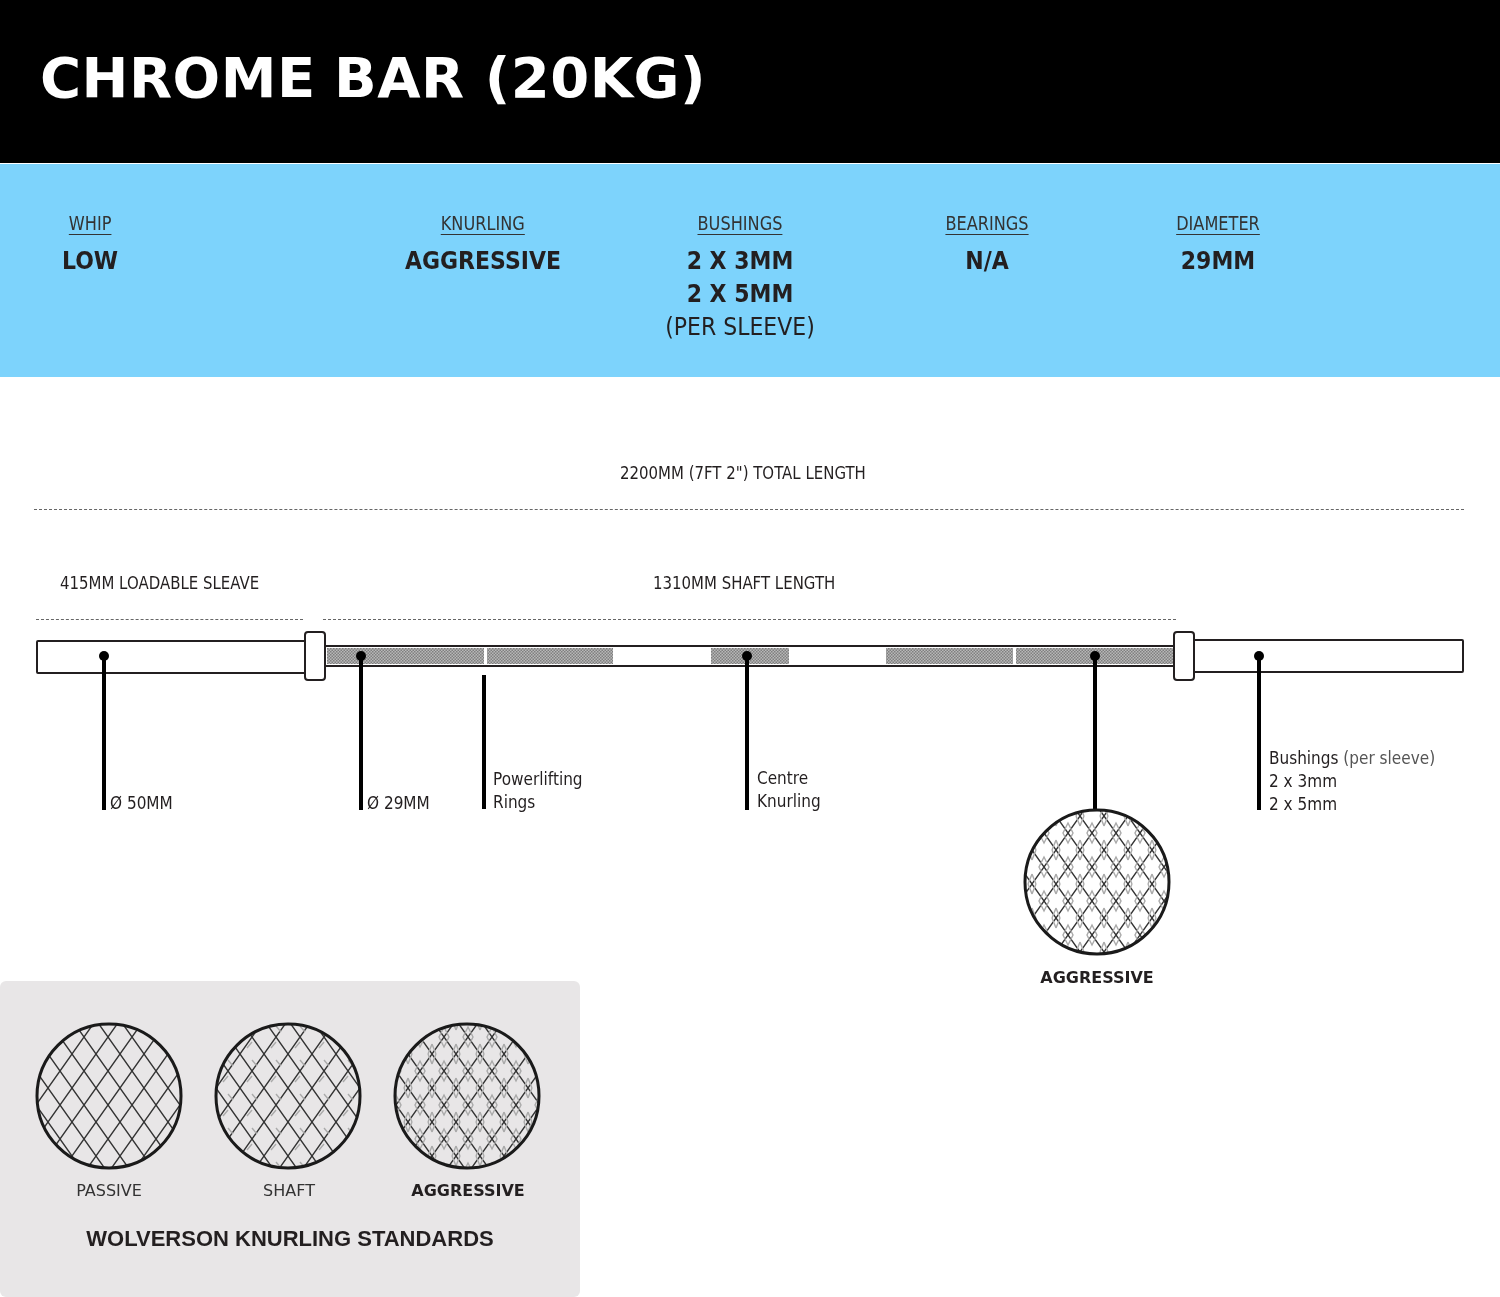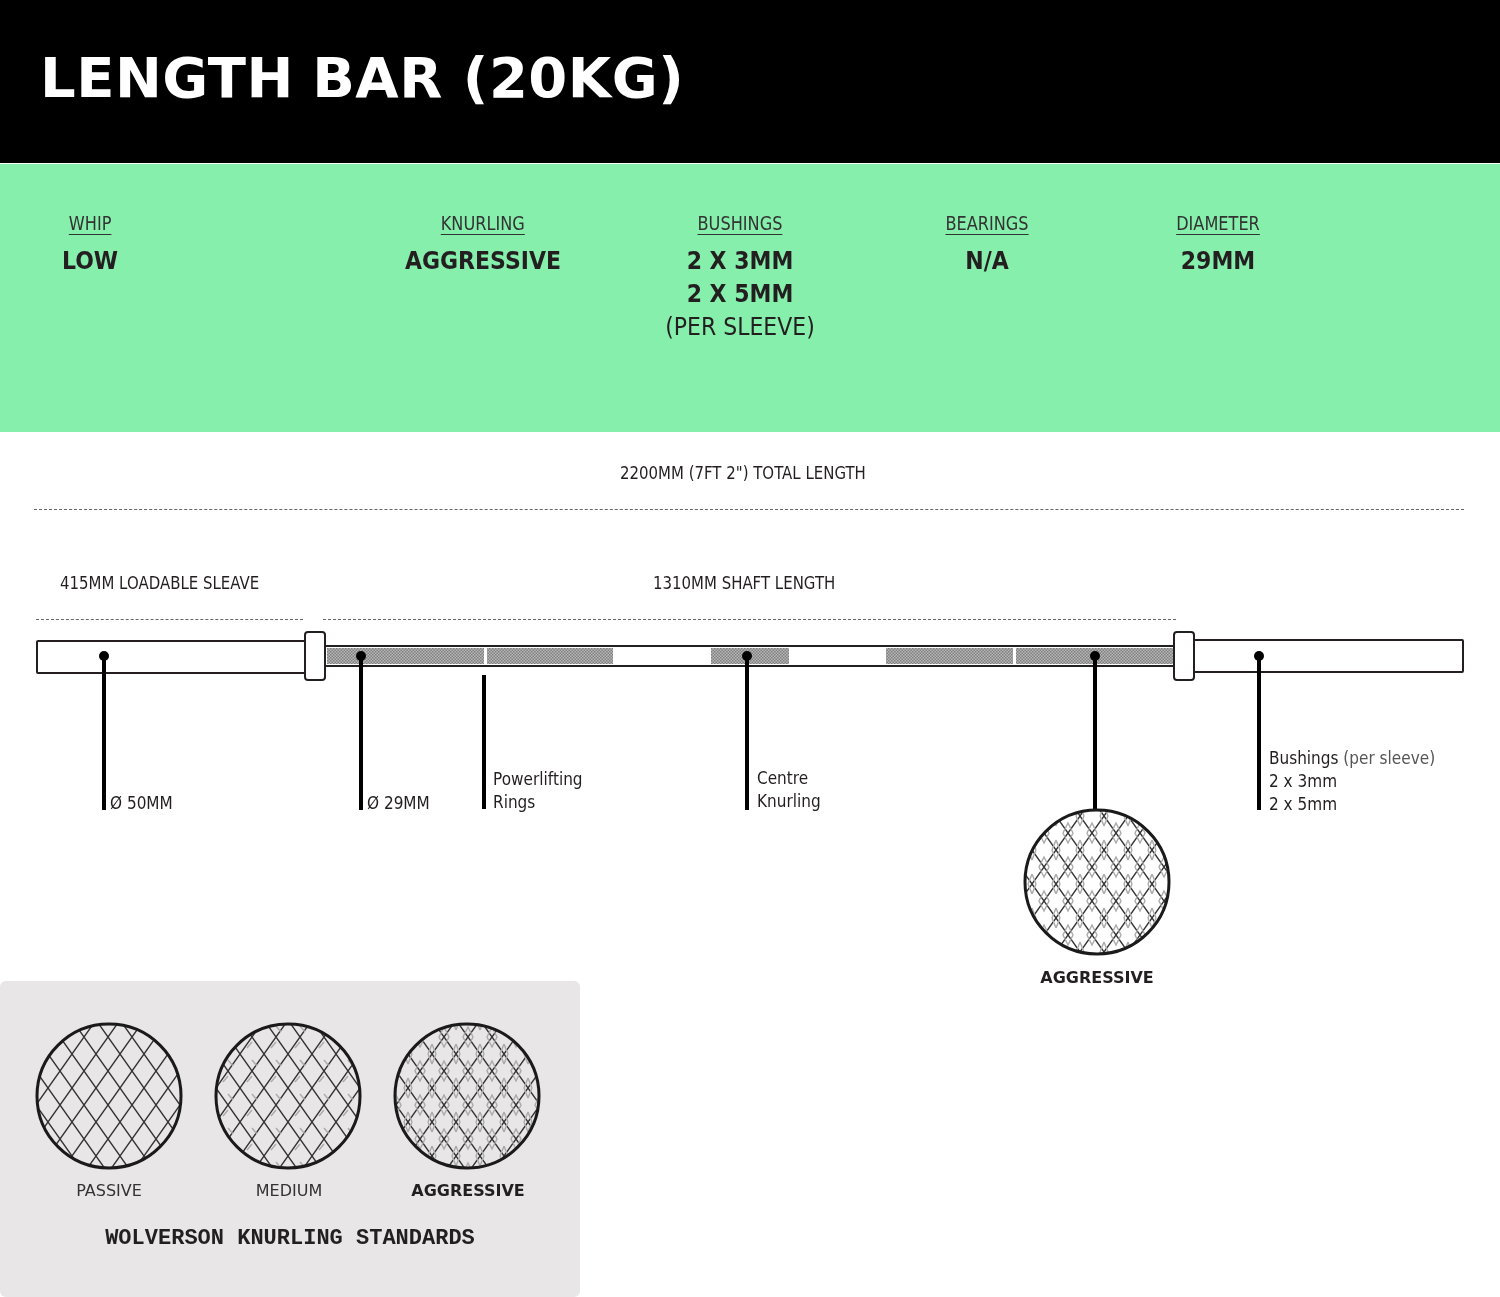"LENGTH" span.b { text: LENGTH -> CHROME }
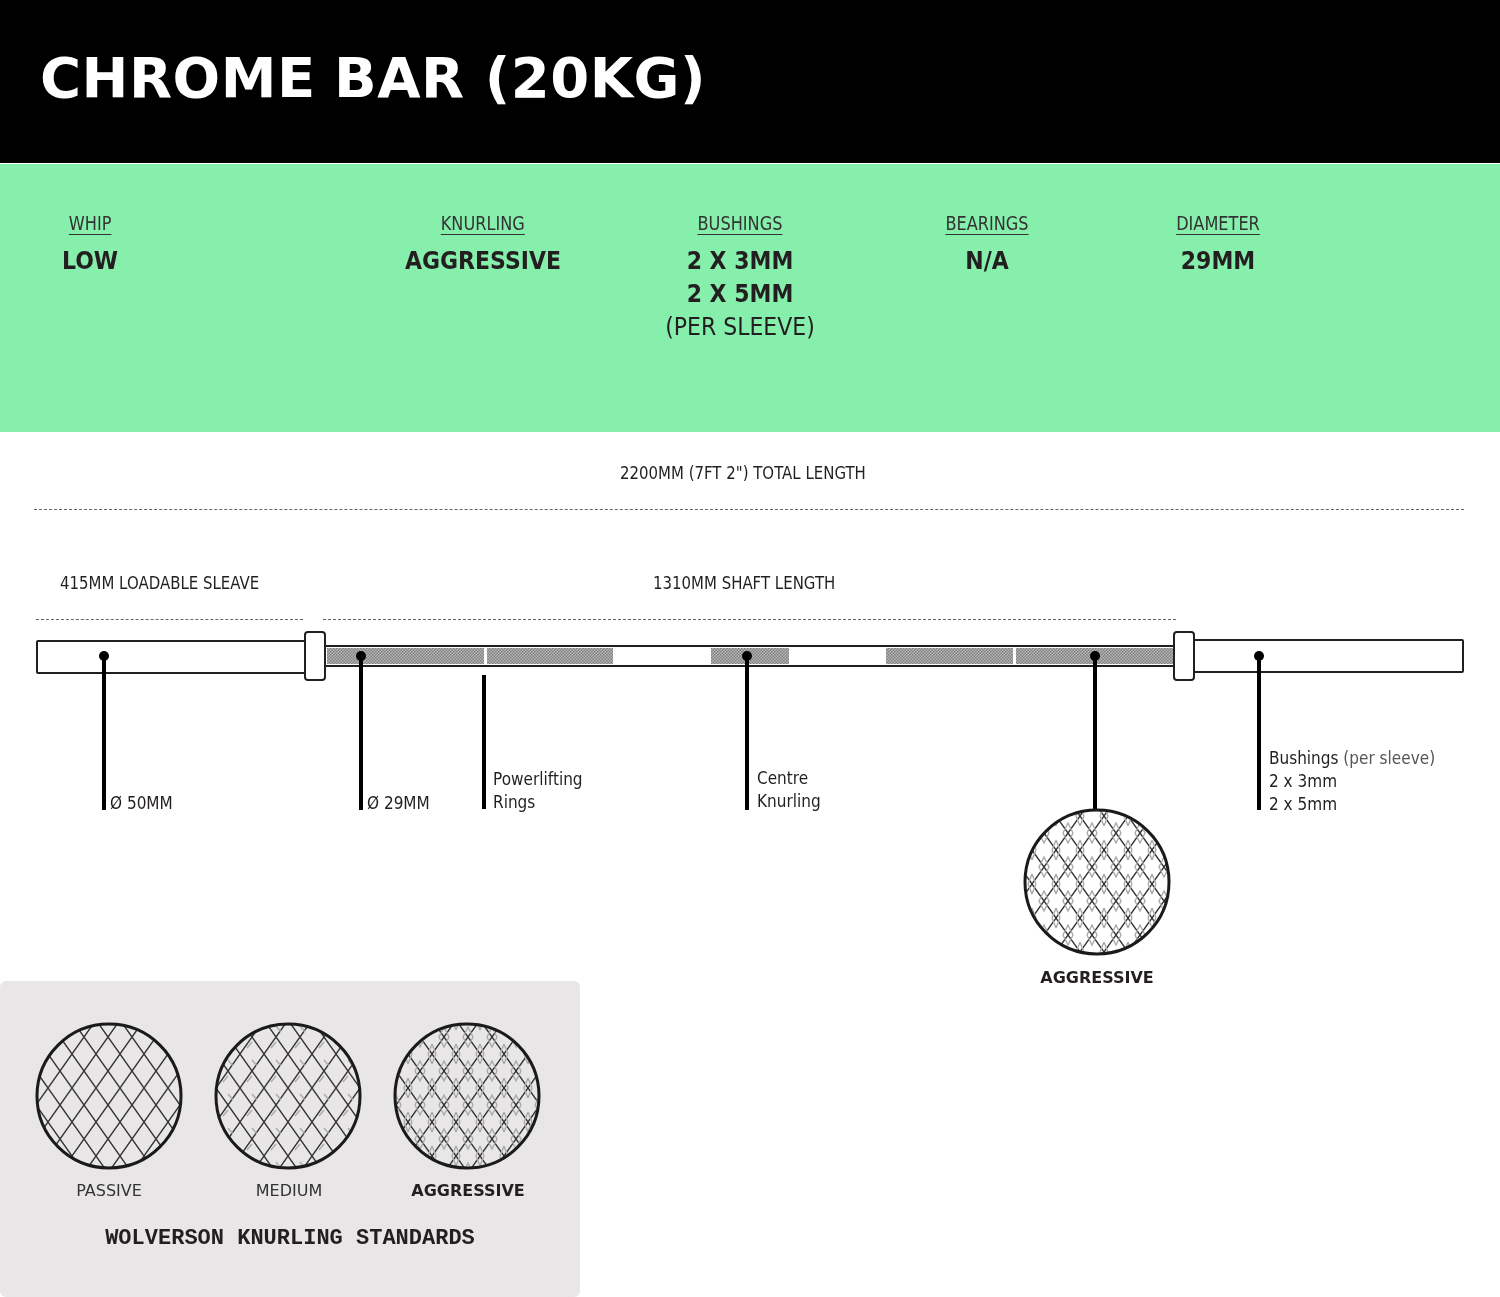"WHIP" .specs { background: #86efac -> #7dd3fc; height: 268px -> 213px }
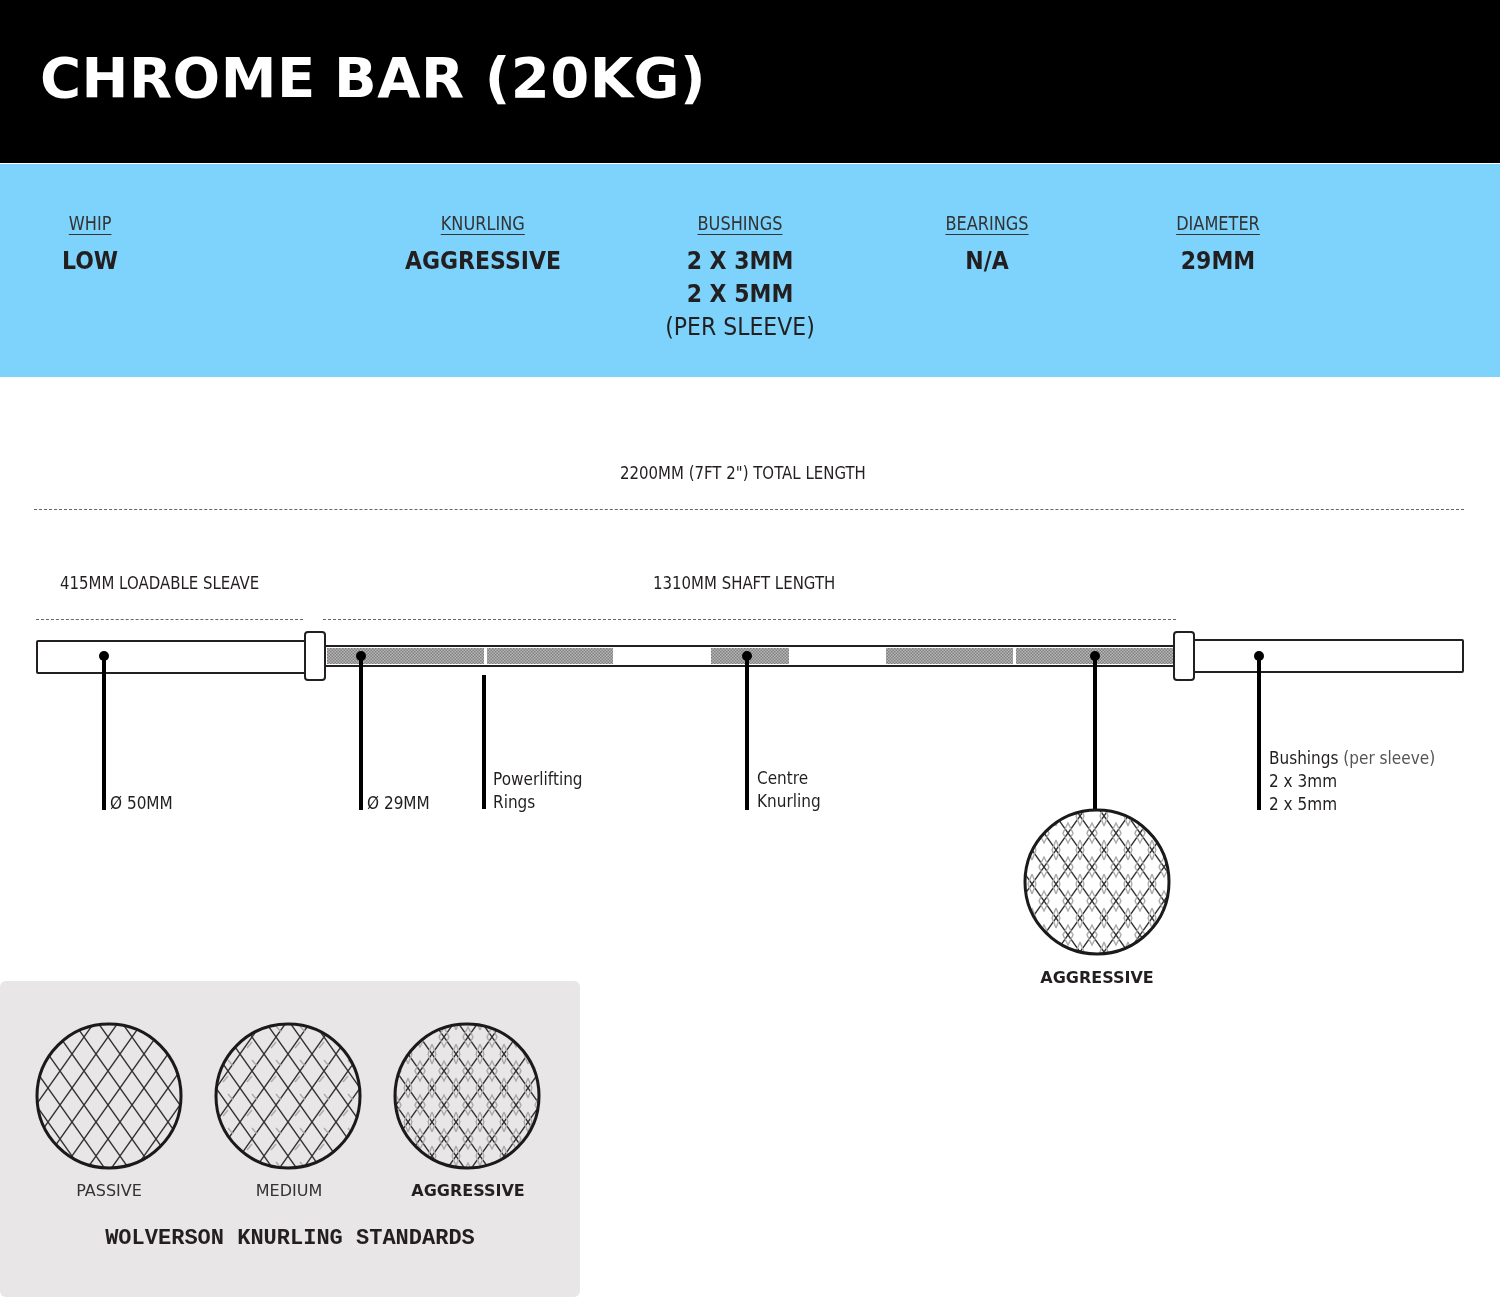"MEDIUM" div.std-label { text: MEDIUM -> SHAFT }
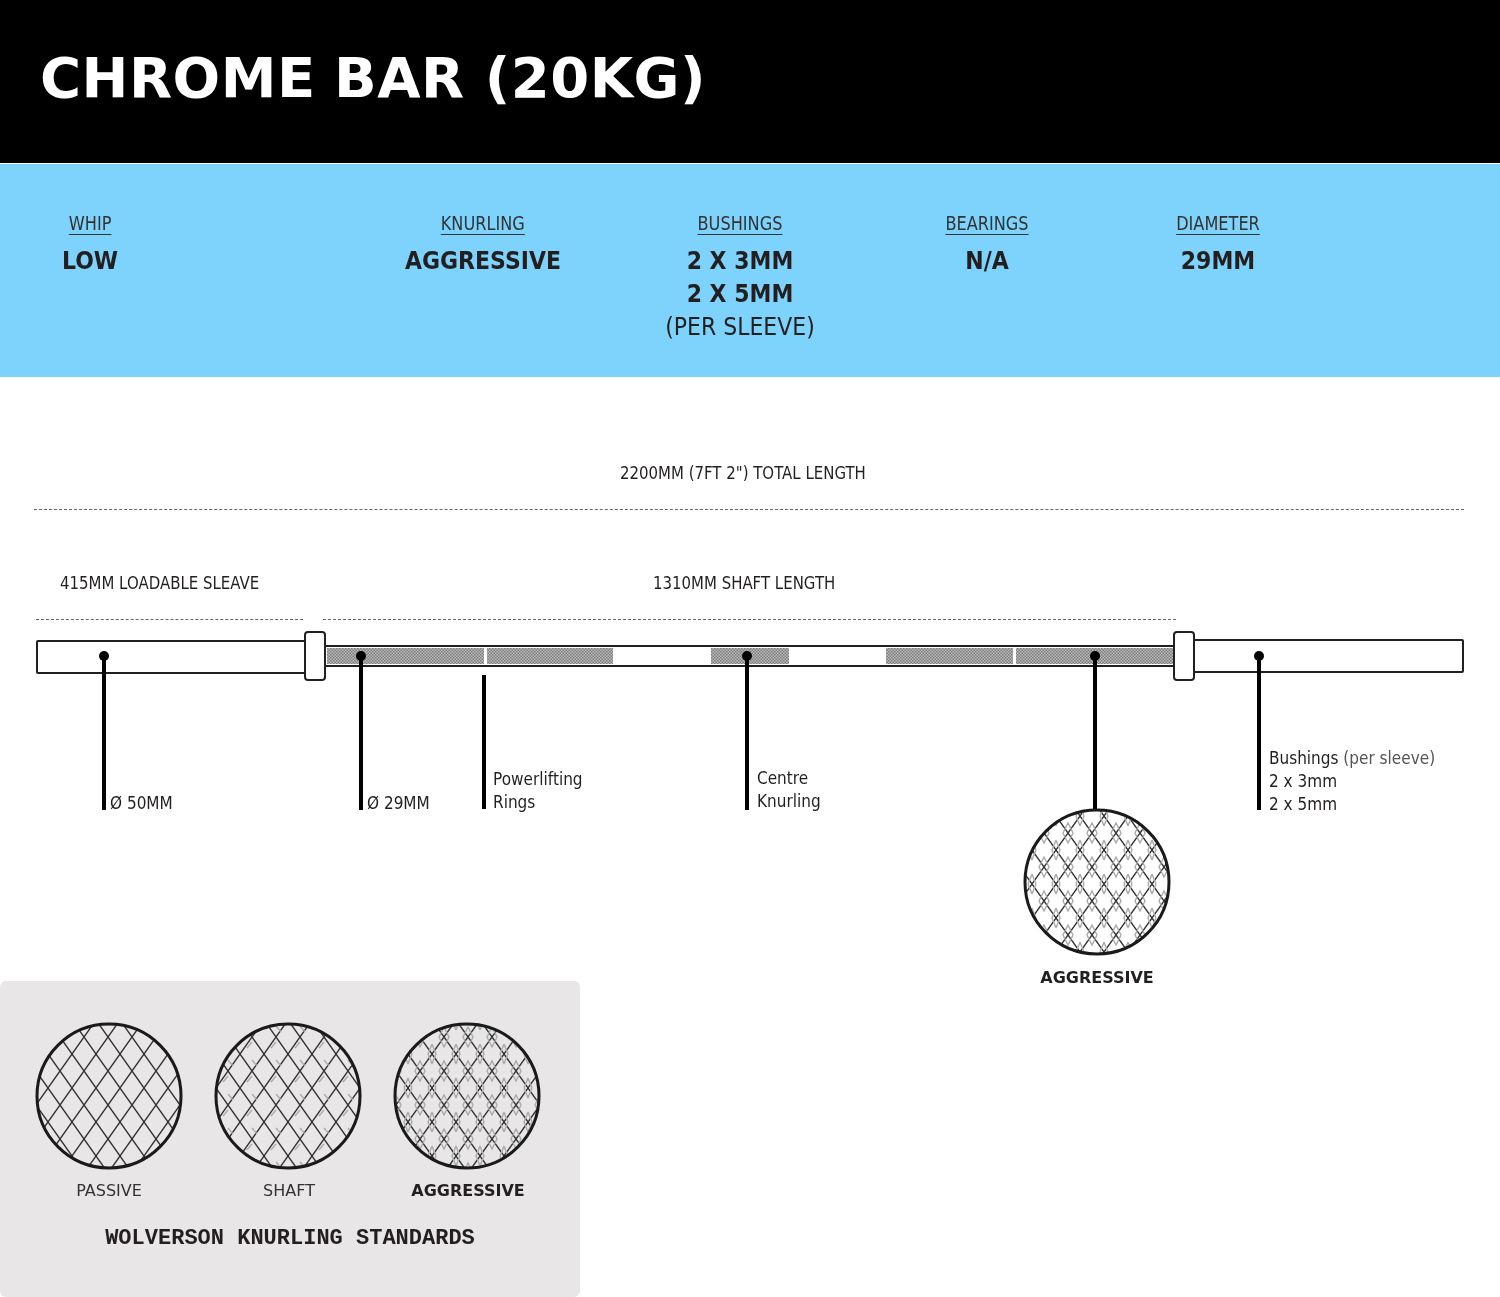"WOLVERSON KNURLING STANDARDS" .std-title { font-family: Liberation Mono, monospace -> Liberation Sans, sans-serif }
